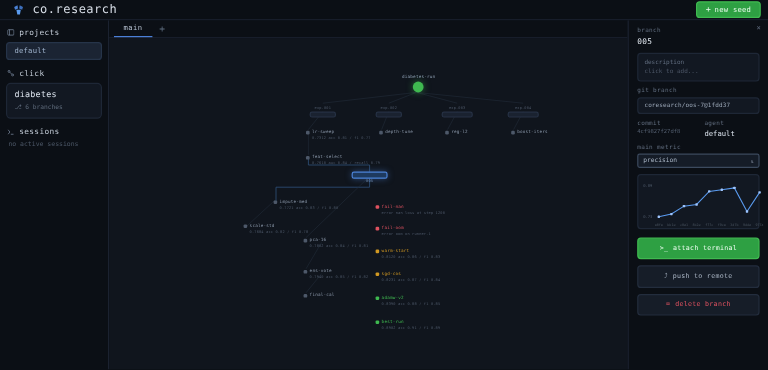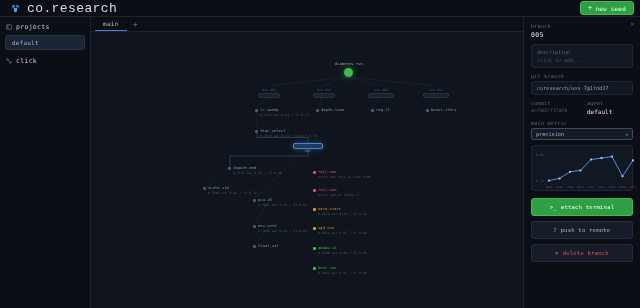"co.research" .brand-title { font-family: Liberation Mono, monospace -> none; font-size: 13px -> 10px }
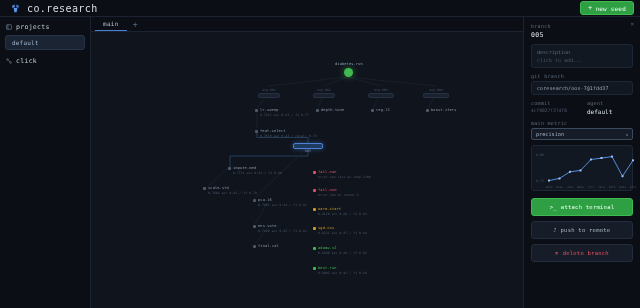"diabetes" div.seed-card { html: none -> <div> <div>diabetes</div> <div> <span>⎇</span> <span>6 branches</span> </div> </div> }
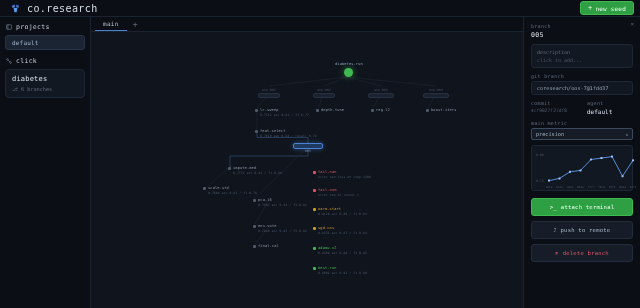"sessions" div.side-section { html: none -> <div> <div> <span> <svg> <path></path> <path></path> </svg> </span> <span>sessions</span> </div> <div>no active sessions</div> </div> }
